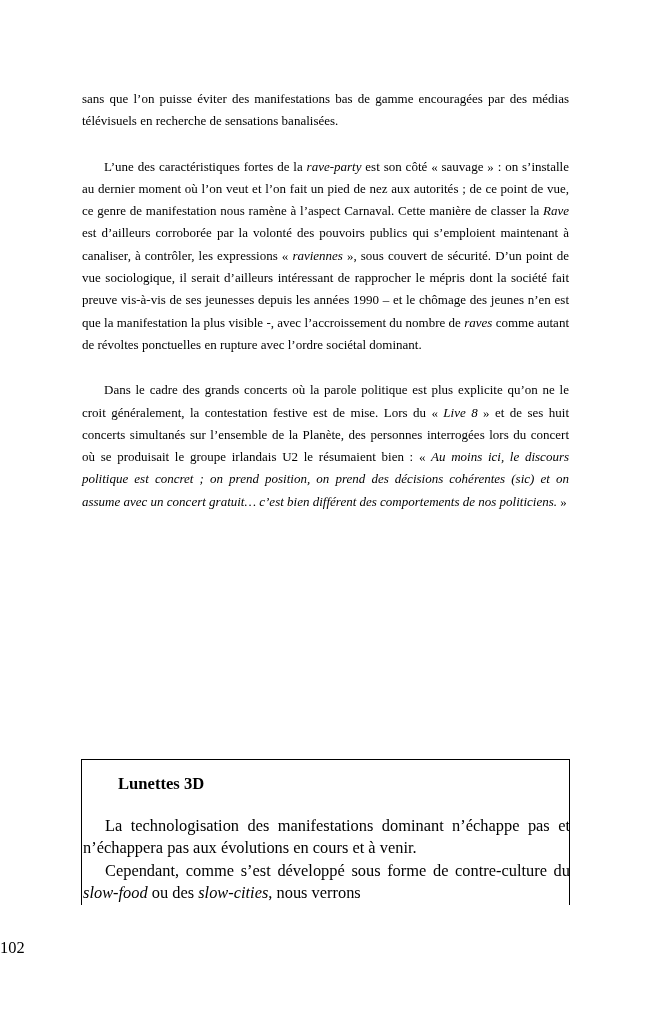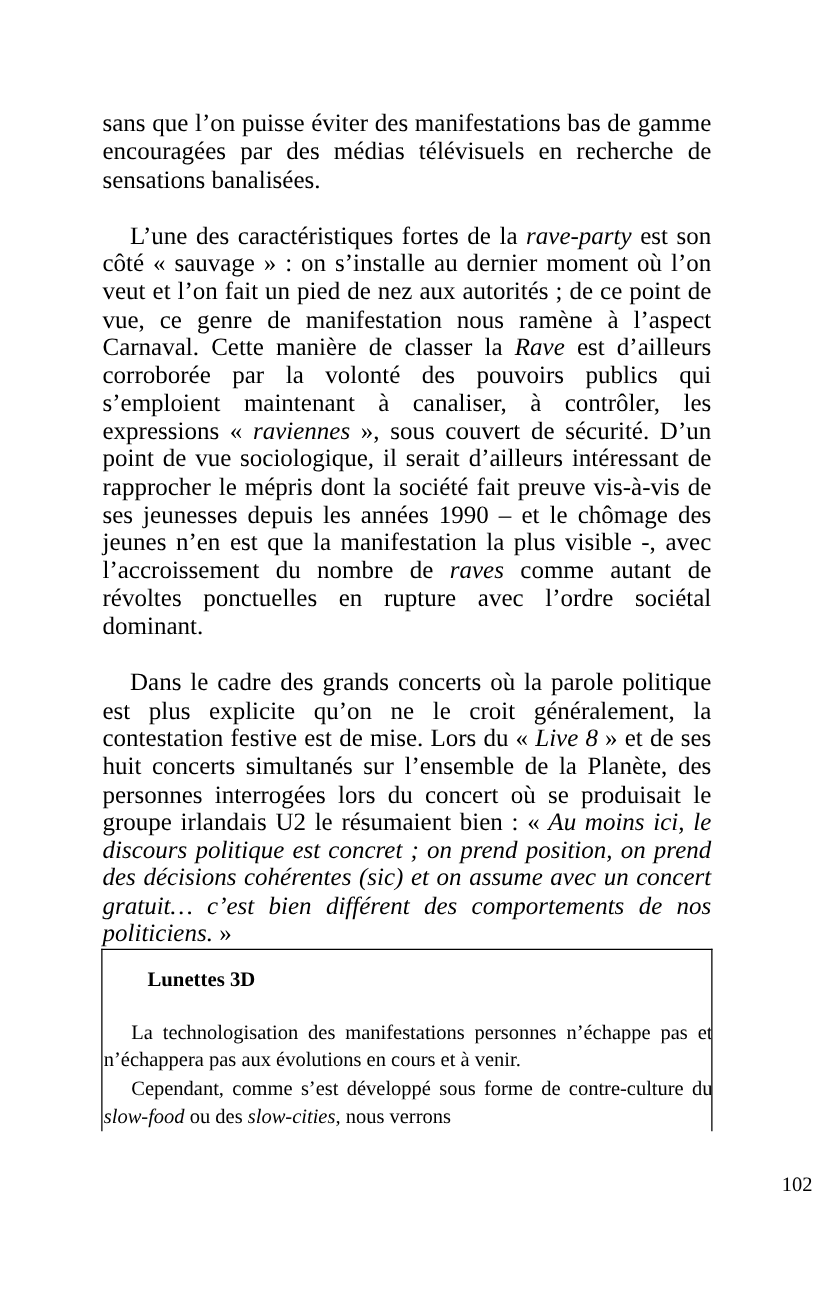"sans que l’on puisse éviter" p.para { font-size: 20px -> 13px }
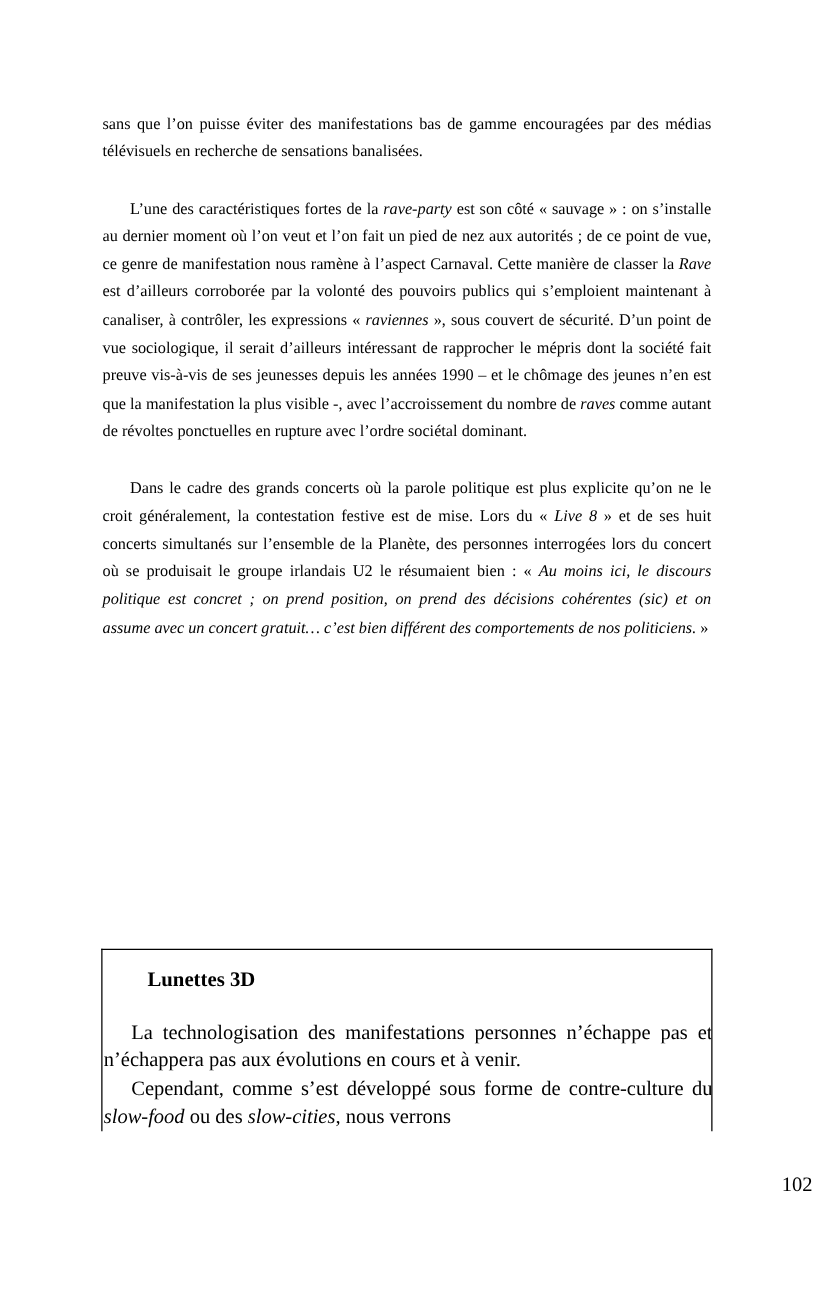"La technologisation des manifestations" span { text: personnes -> dominant }
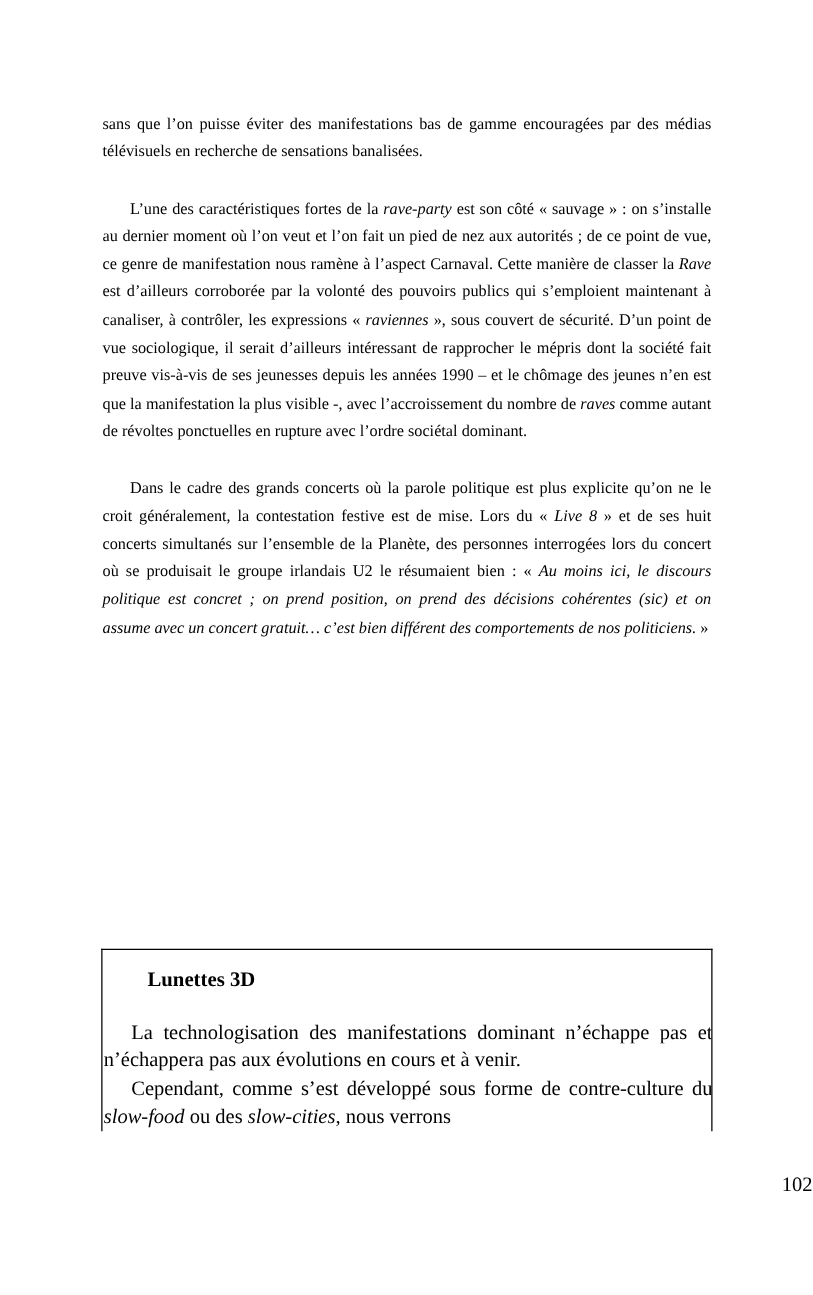"102" #folio { text-align: right -> left }
